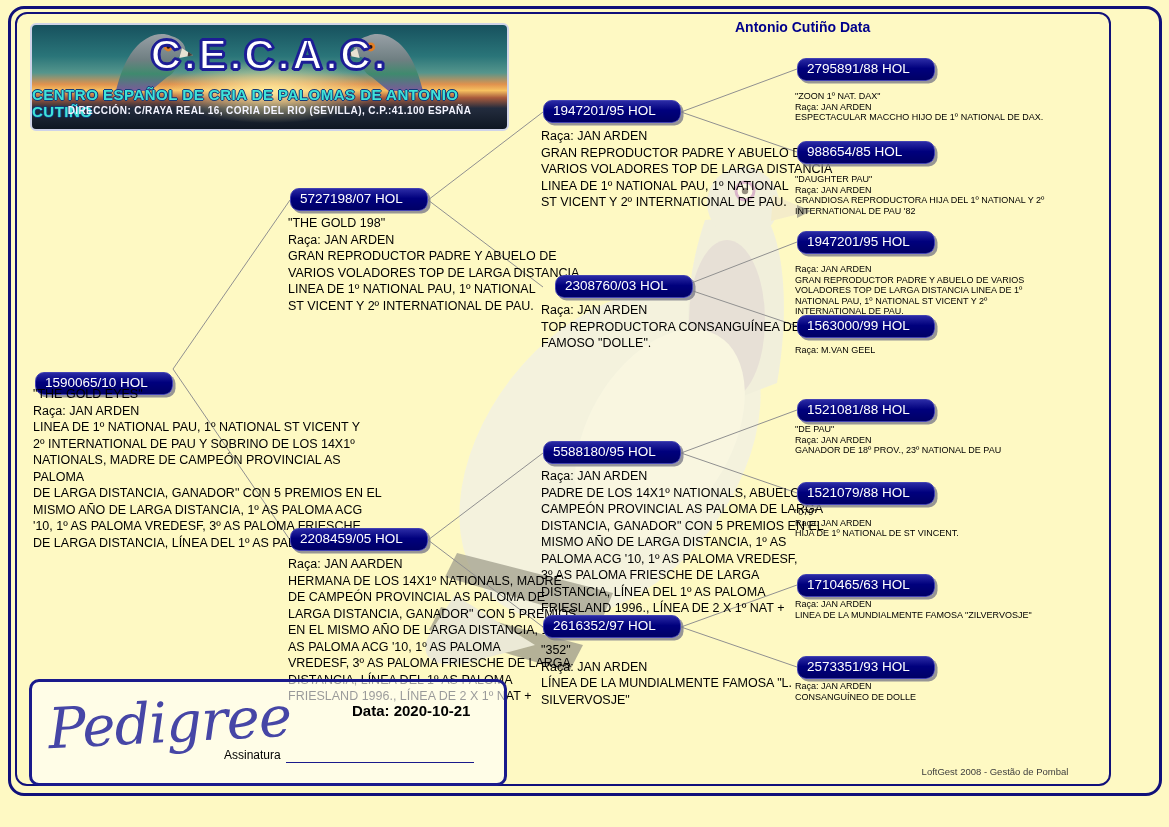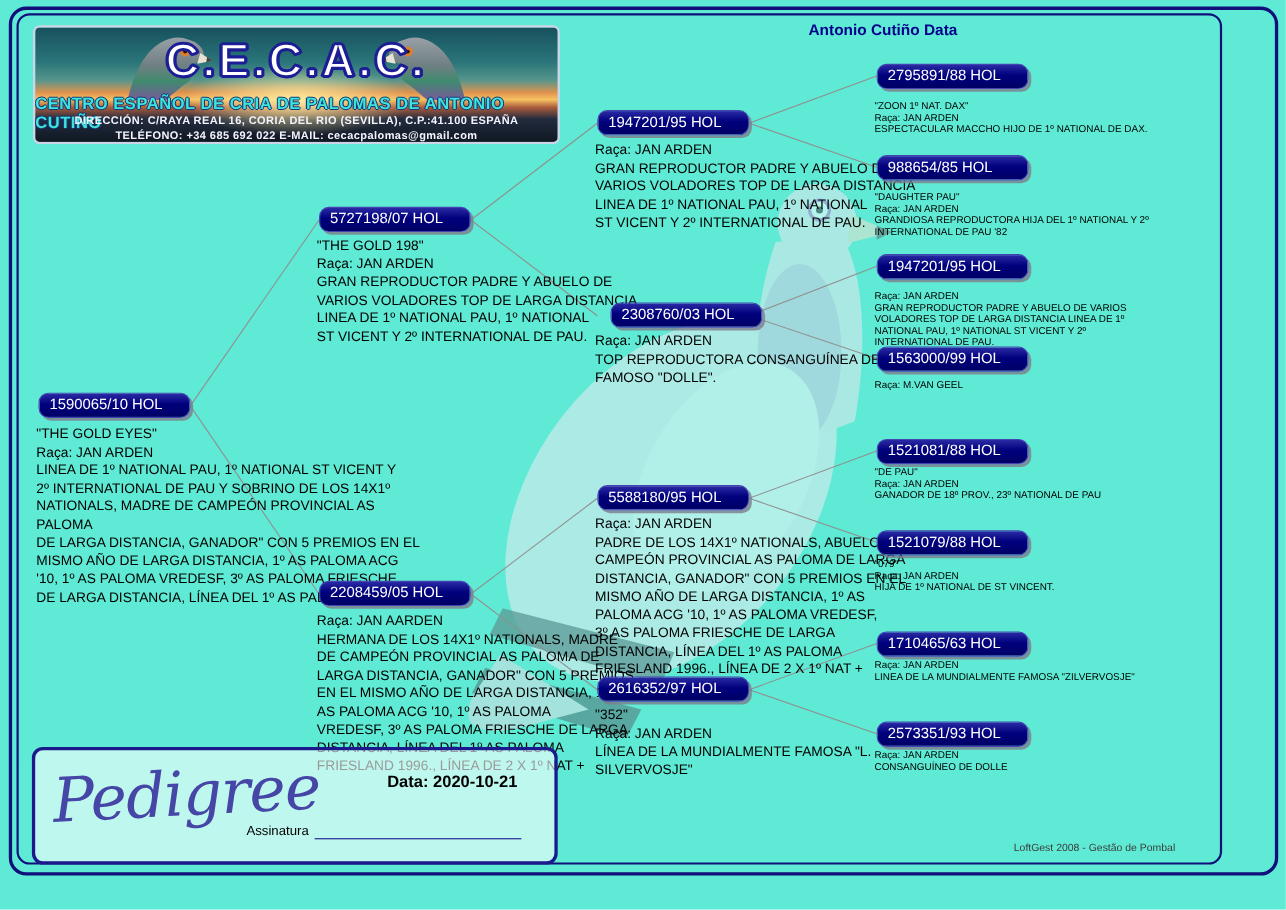"C.E.C.A.C." .page { background: #5eead4 -> #fef9c3 }
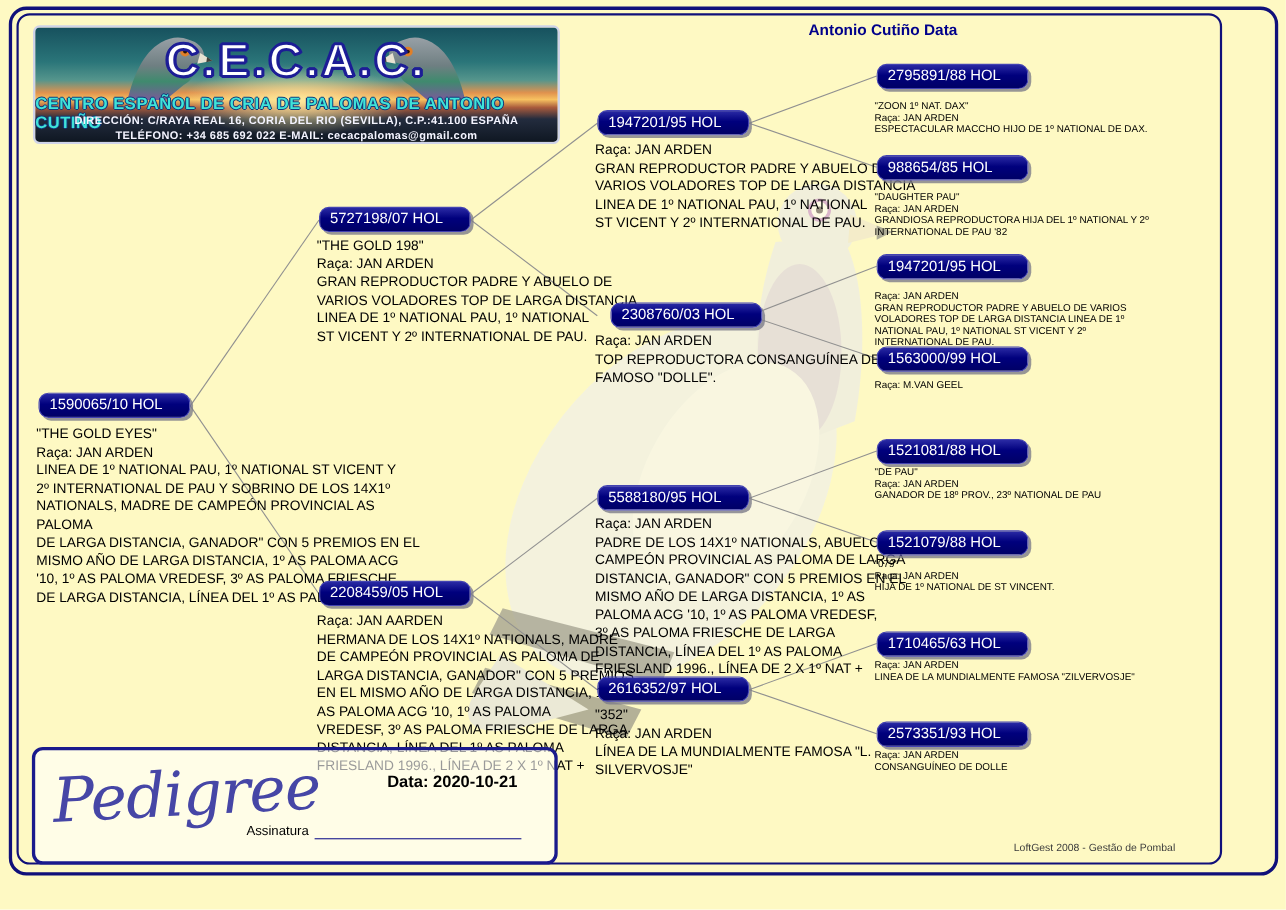"TELÉFONO: +34 685 692 022" div.banner-line3 { html: <div>TELÉFONO: +34 685 692 022 E-MAIL: cecacpalomas@gmail.com</div> -> none }
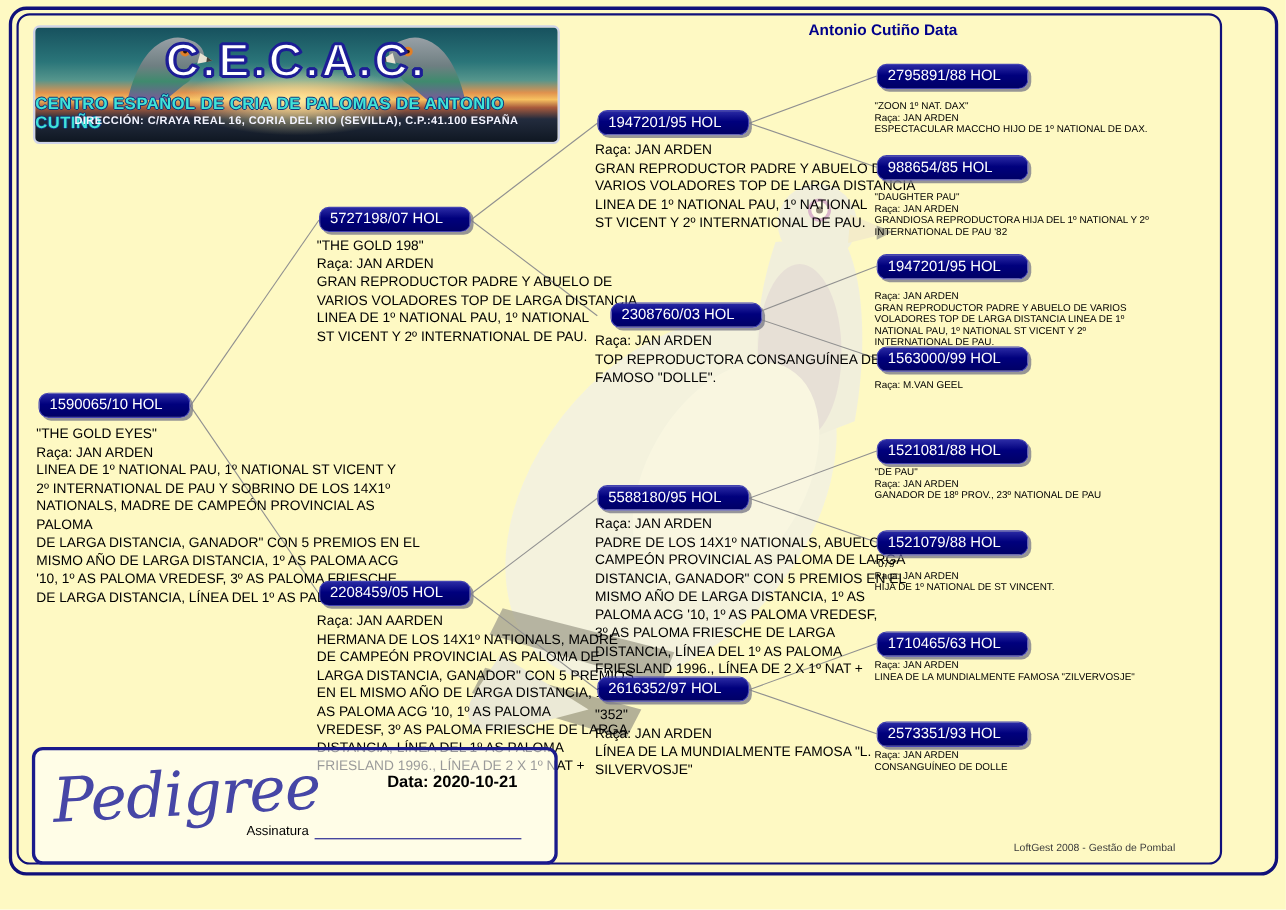"1590065/10 HOL" div.node-id { top: 357px -> 372px }
